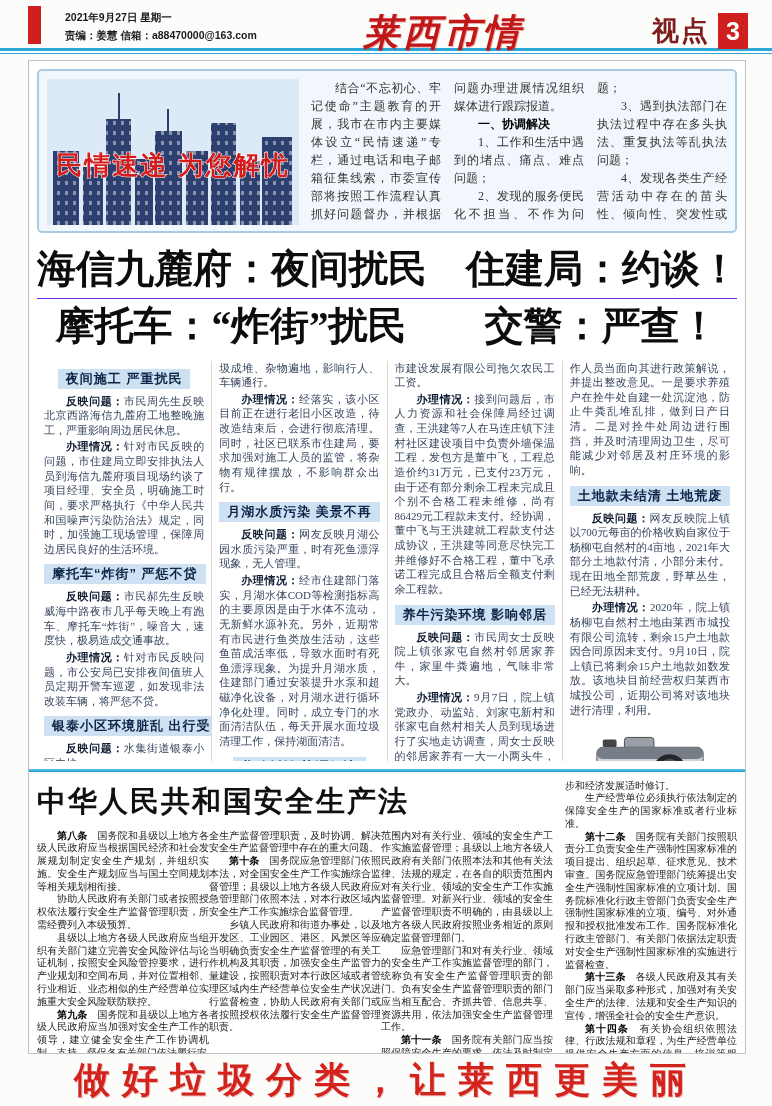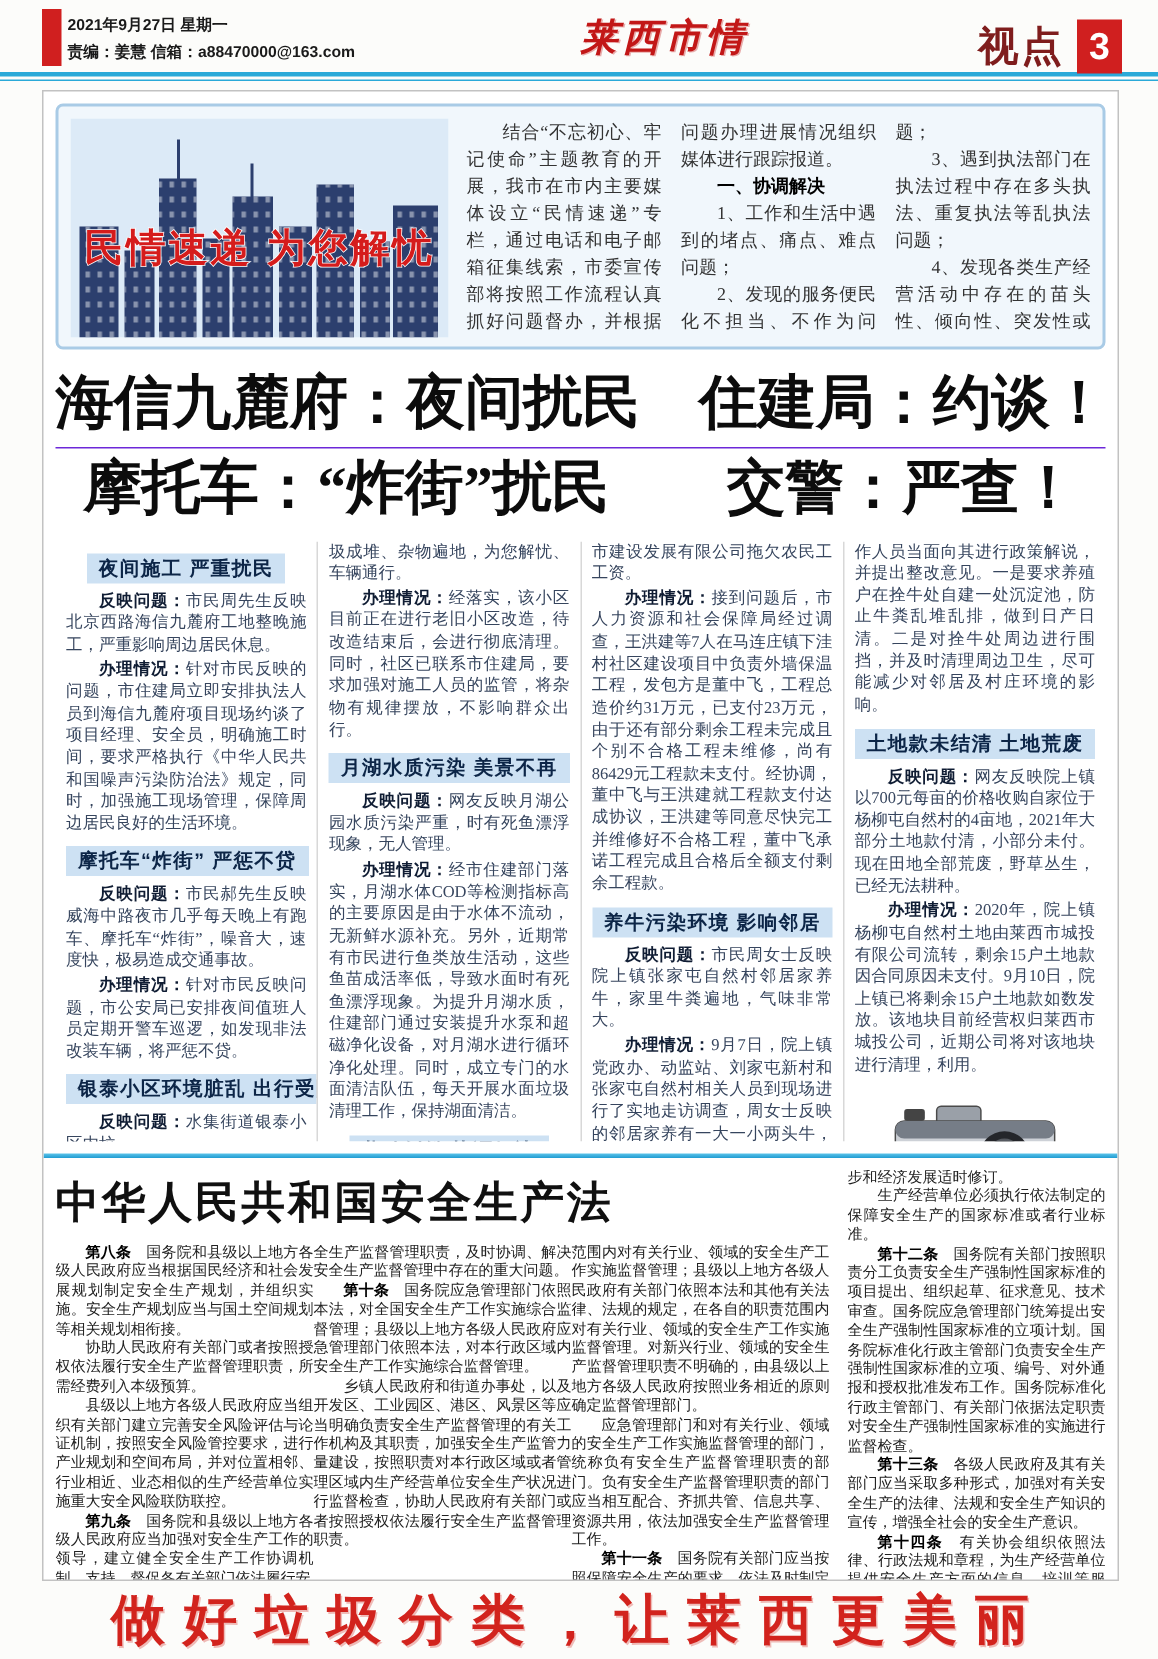"2021年9月27日 星期一" .hdr-left { gap: 4px -> 24px }
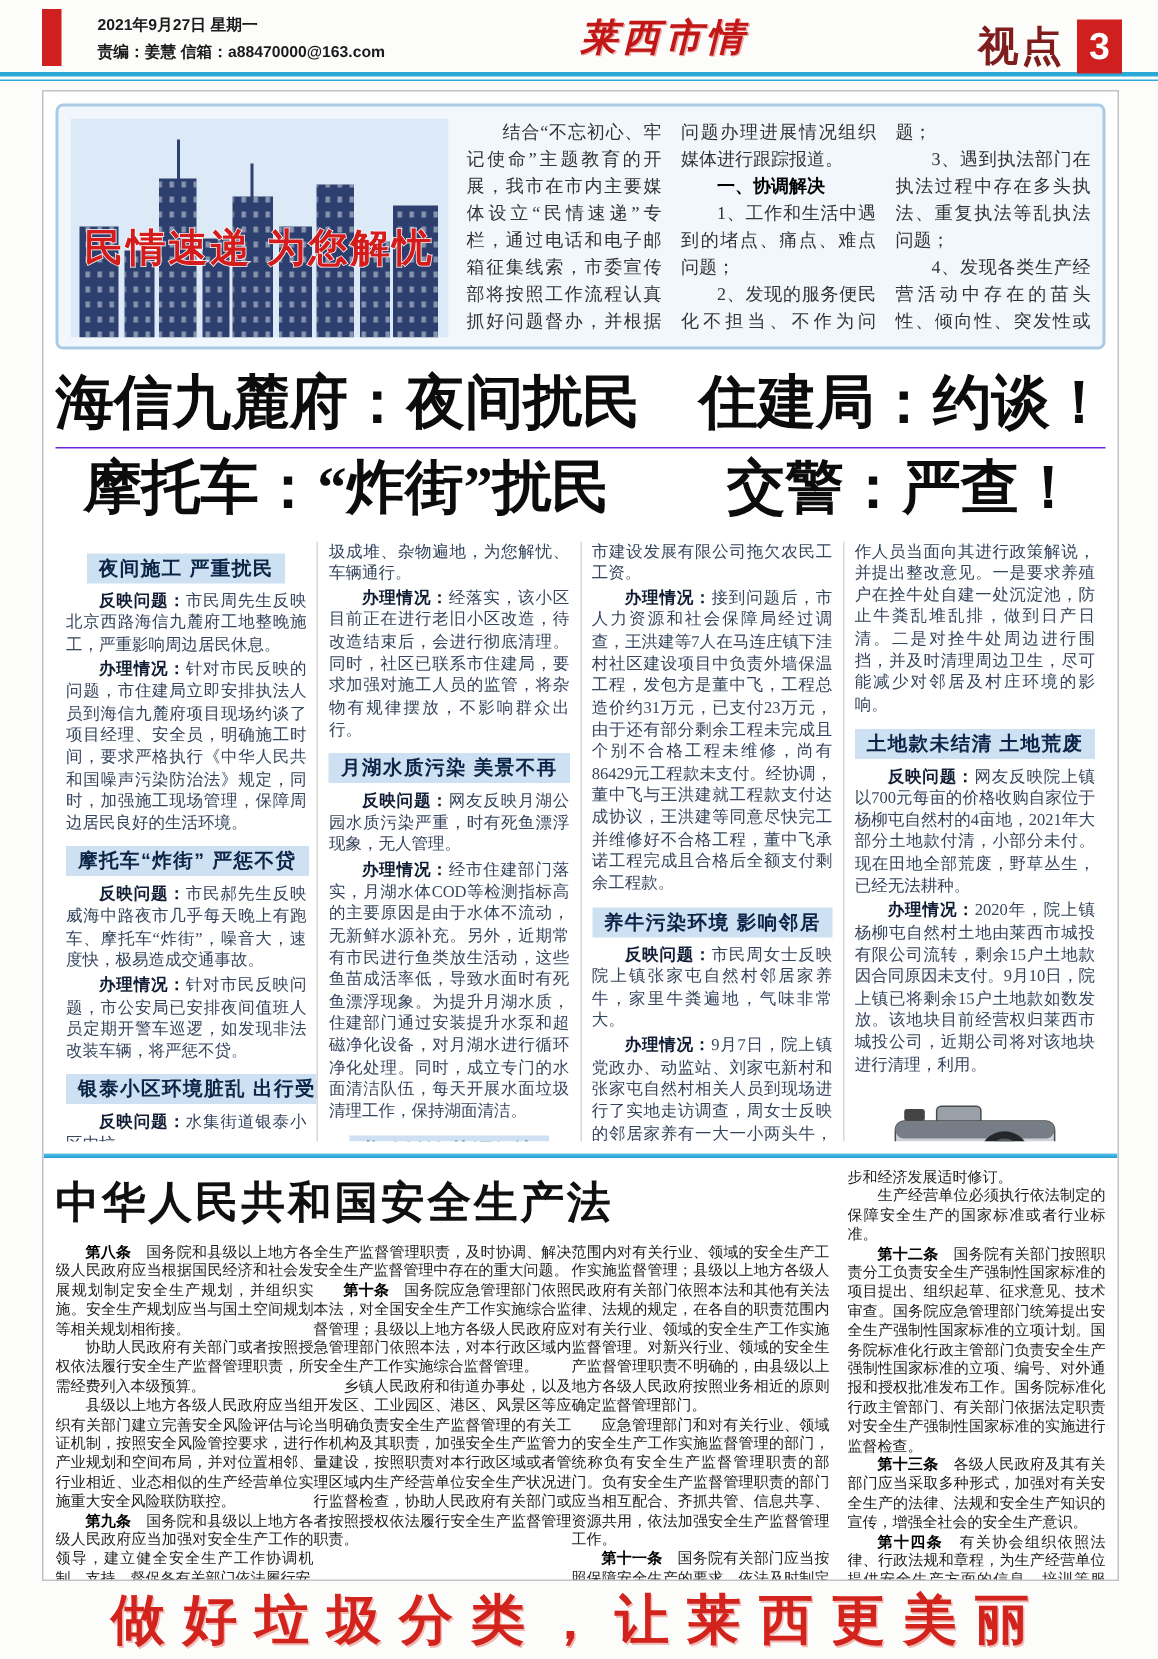"莱西市情" .masthead { font-size: 25px -> 37px }
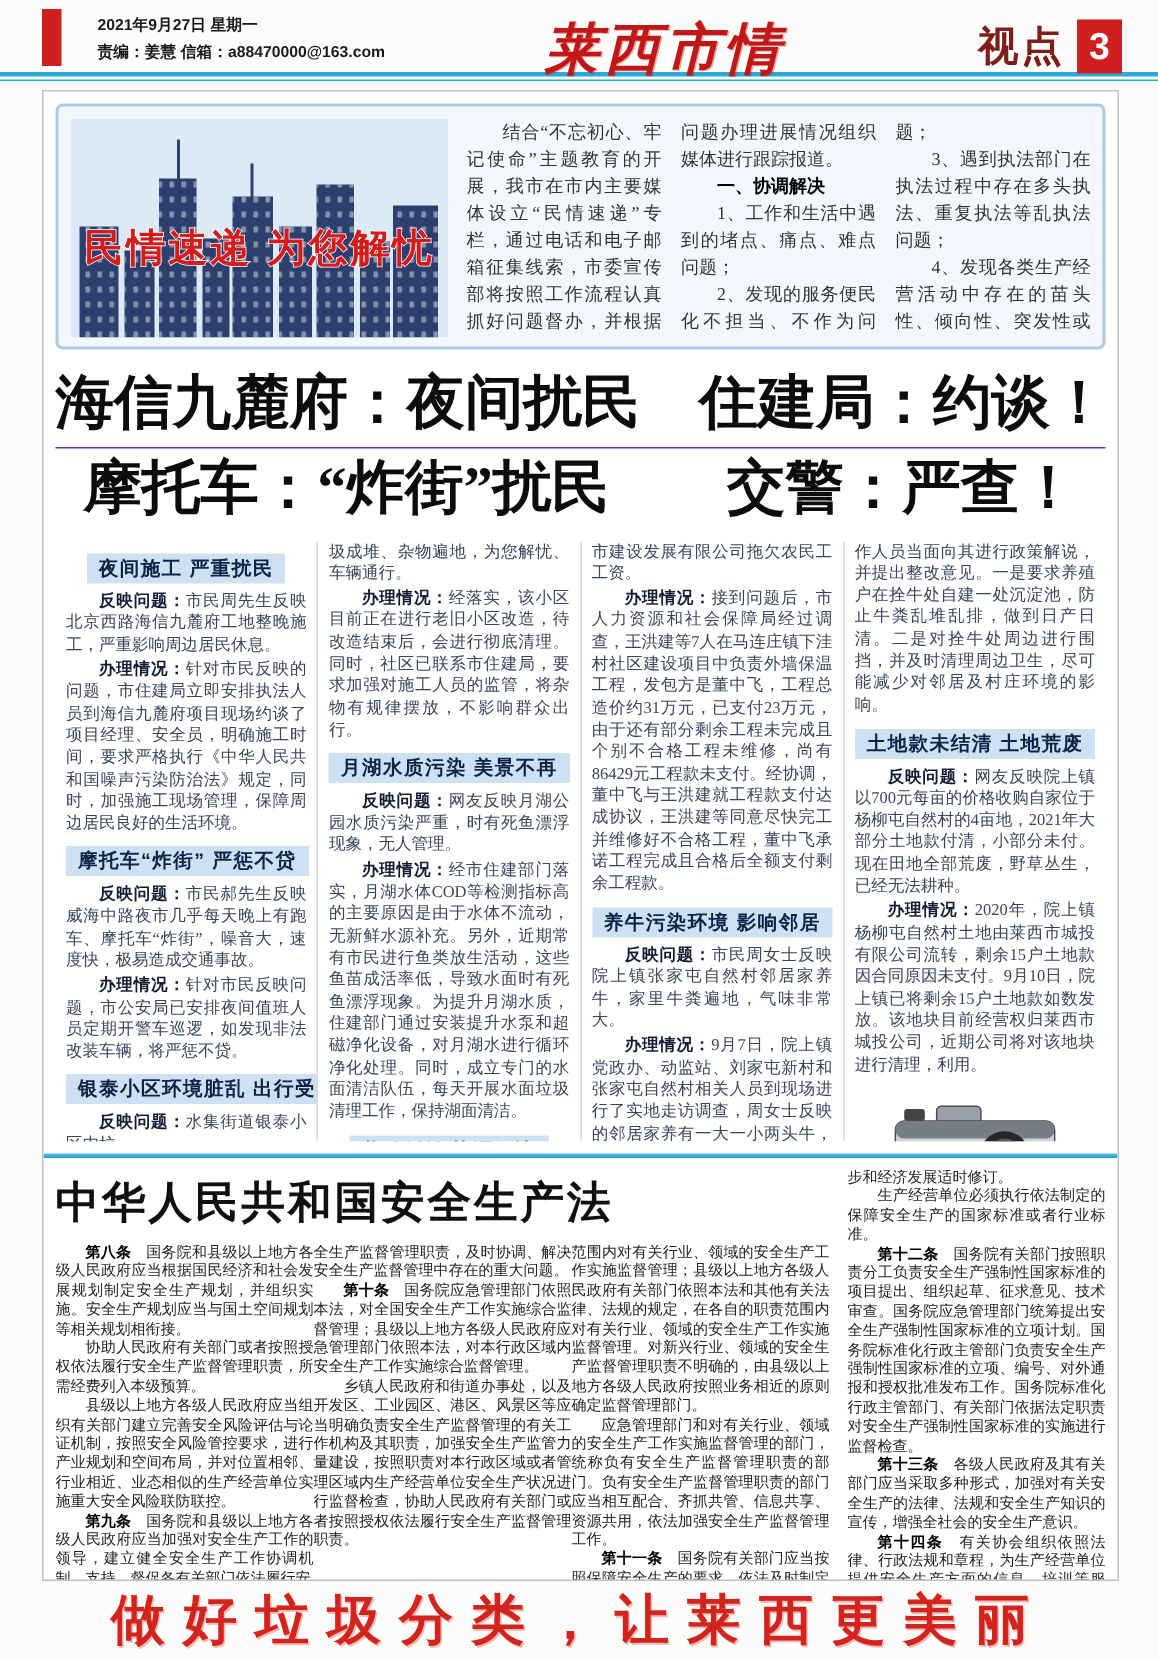"圾成堆、杂物遍地，为您解忧、车辆通行。" p.np { text: 为您解忧 -> 影响行人 }
